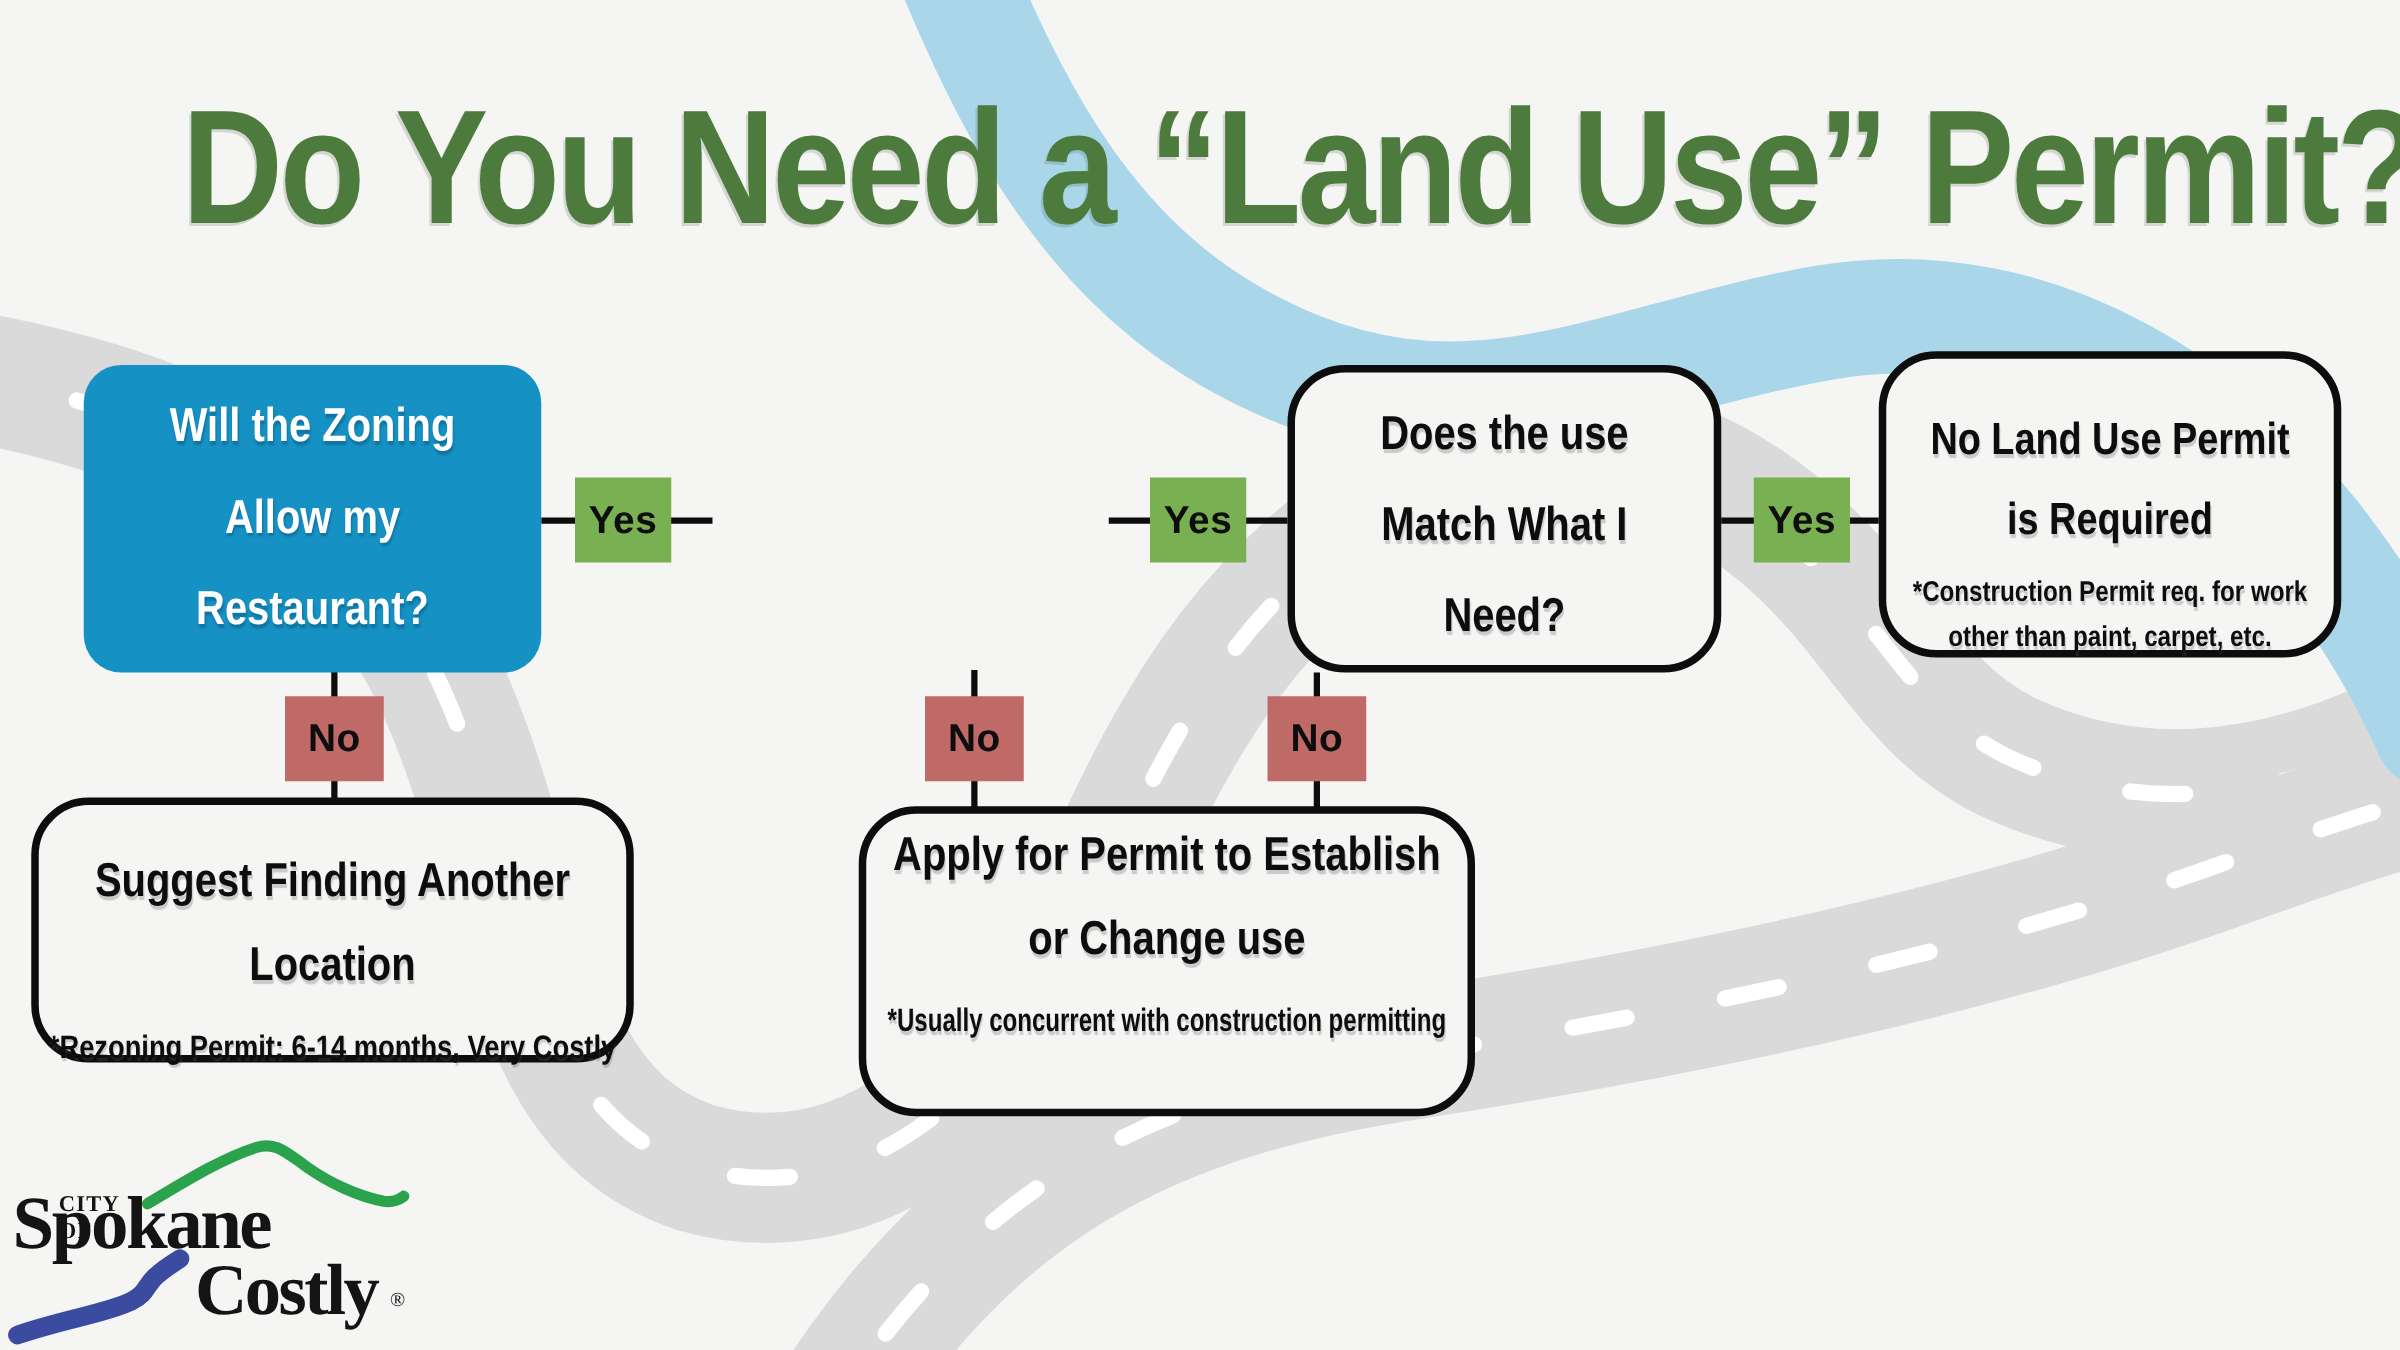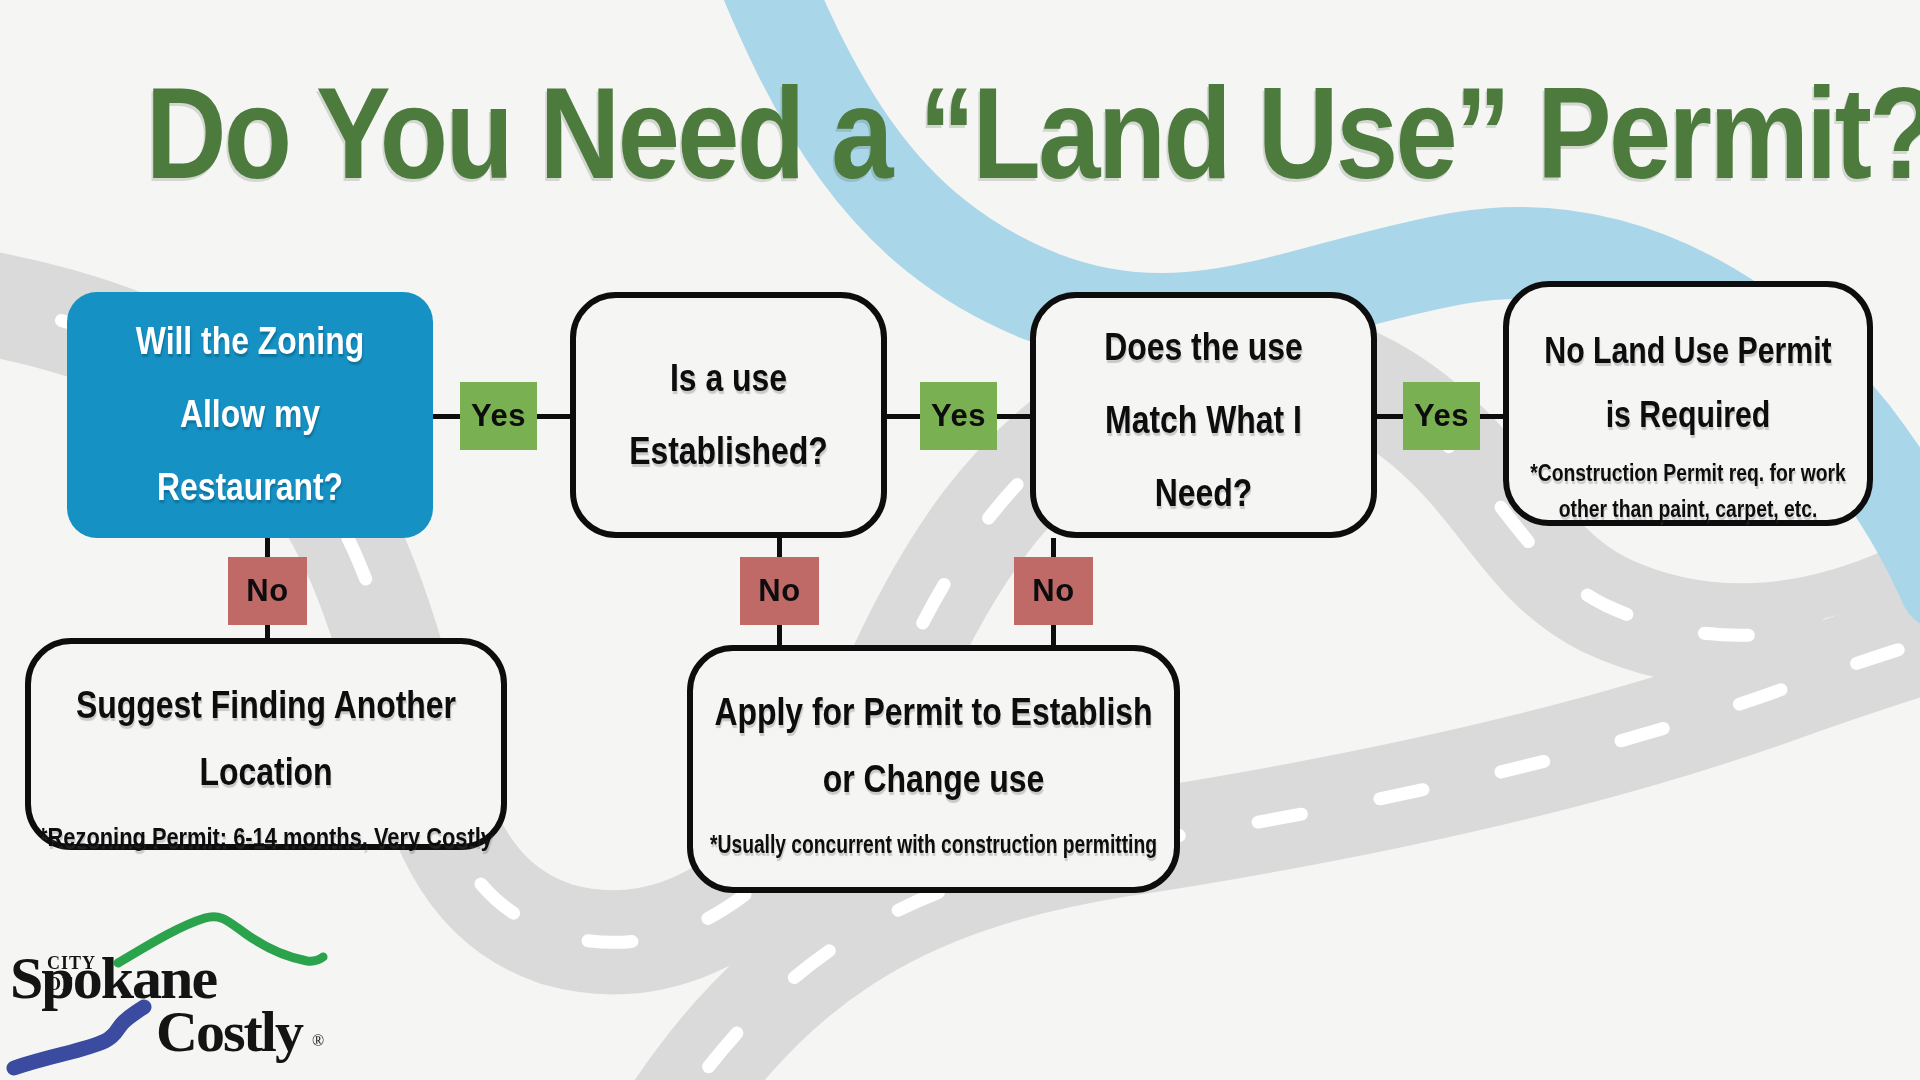"Is a use" div.node { html: <div> <div>Is a use</div> <div>Established?</div> </div> -> none }
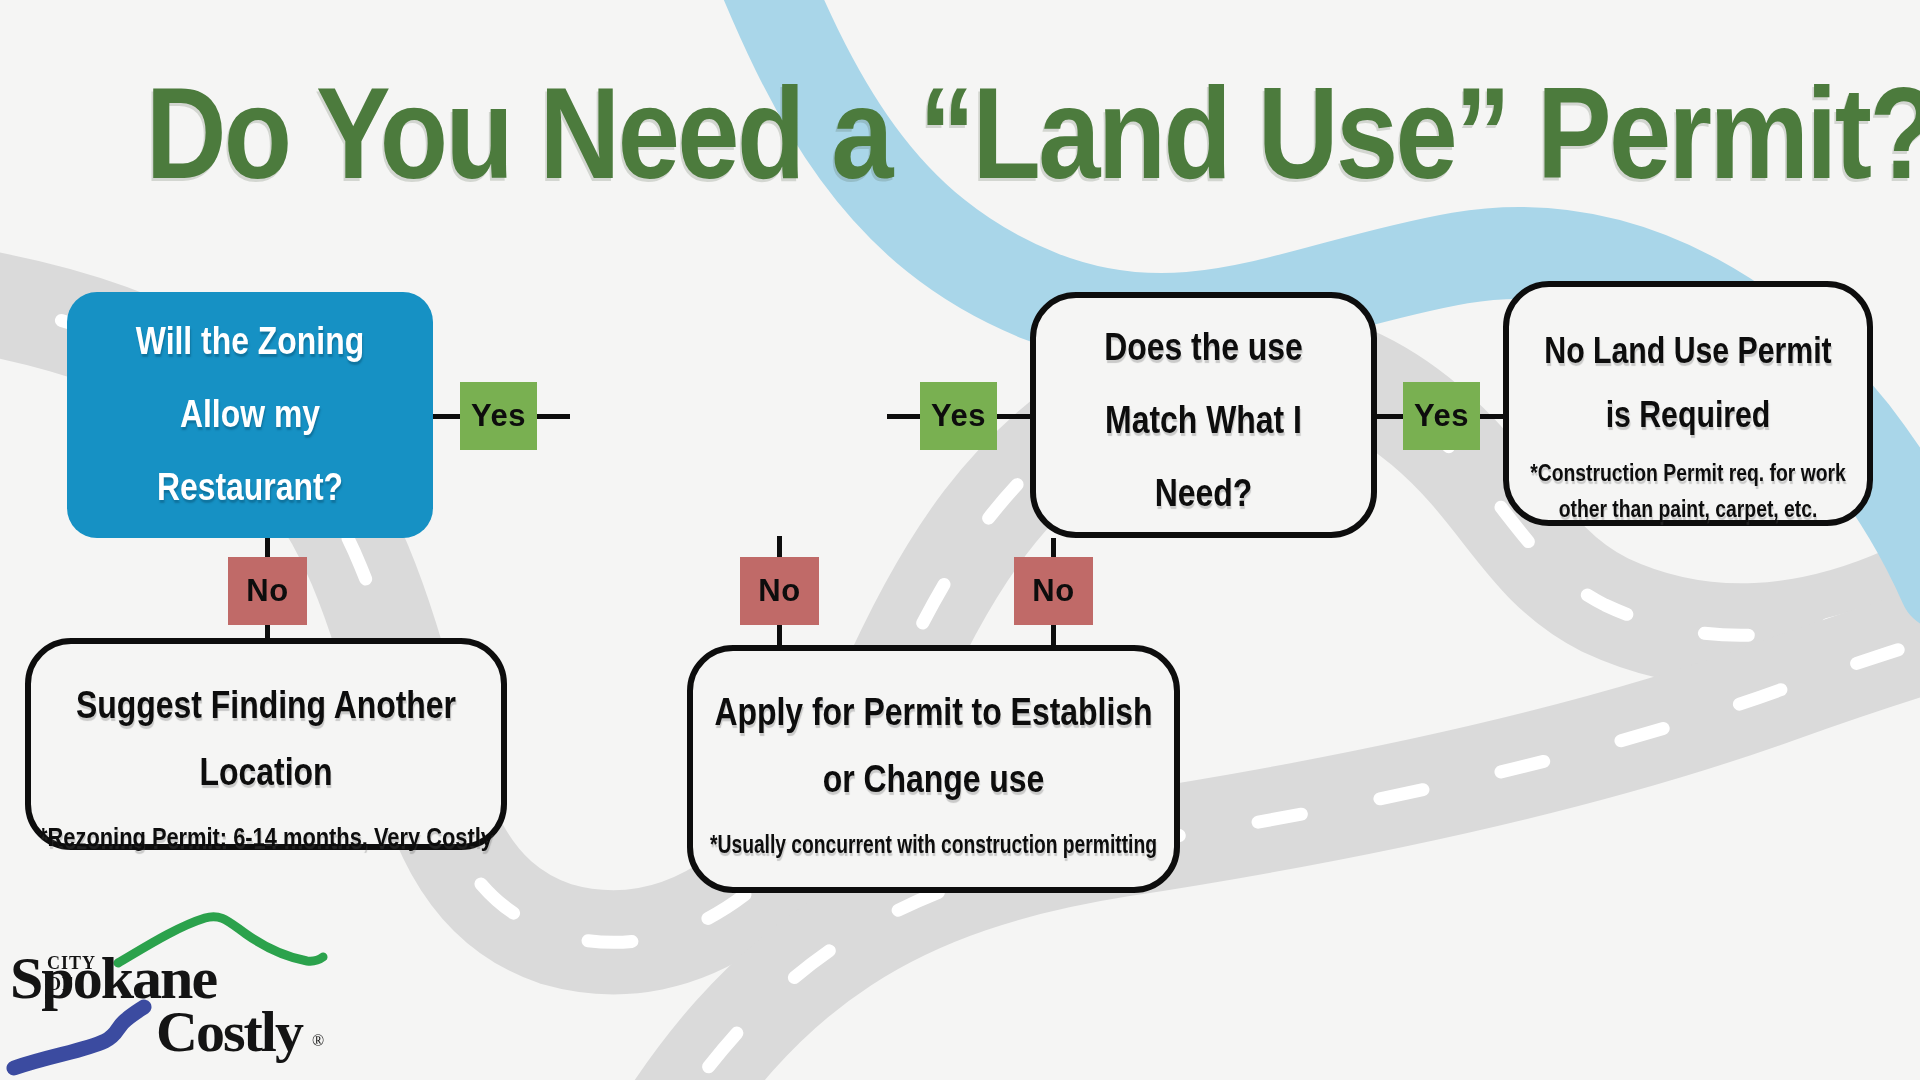"Apply for Permit to Establish" div.node { padding-top: 28px -> none }
